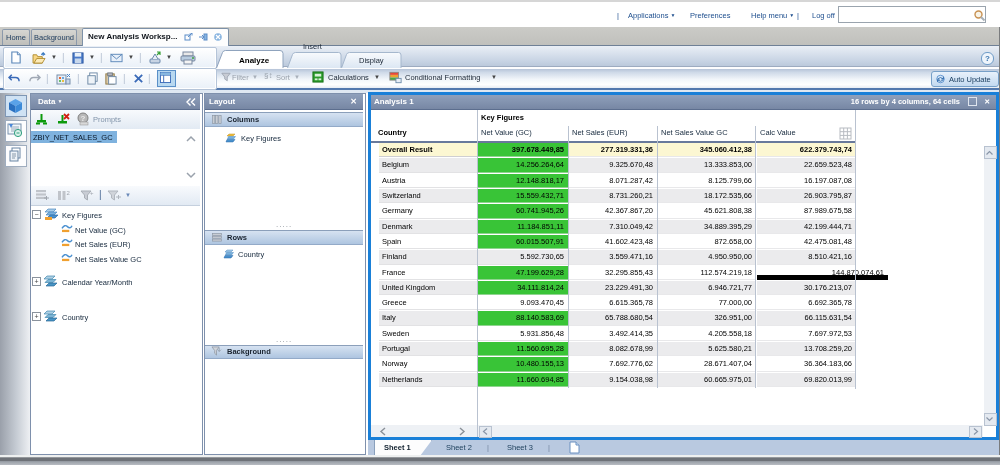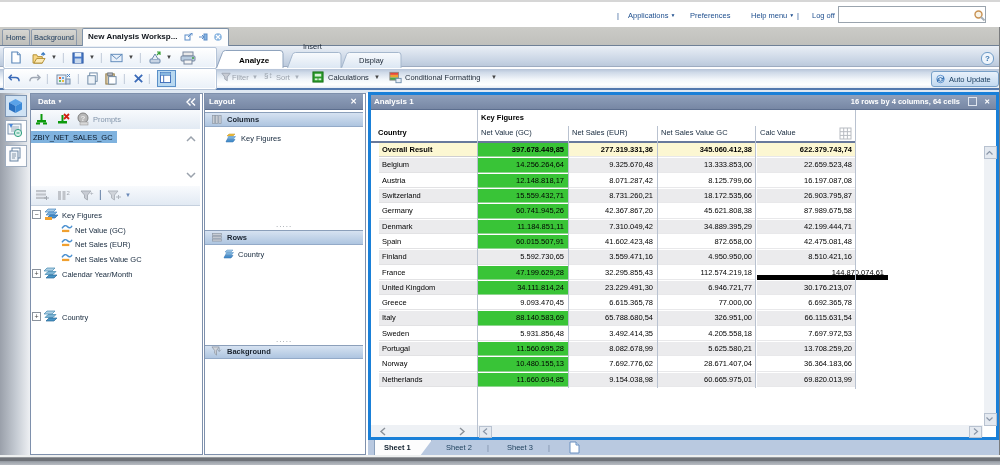"Calendar Year/Month" div { top: 60px -> 68px }
